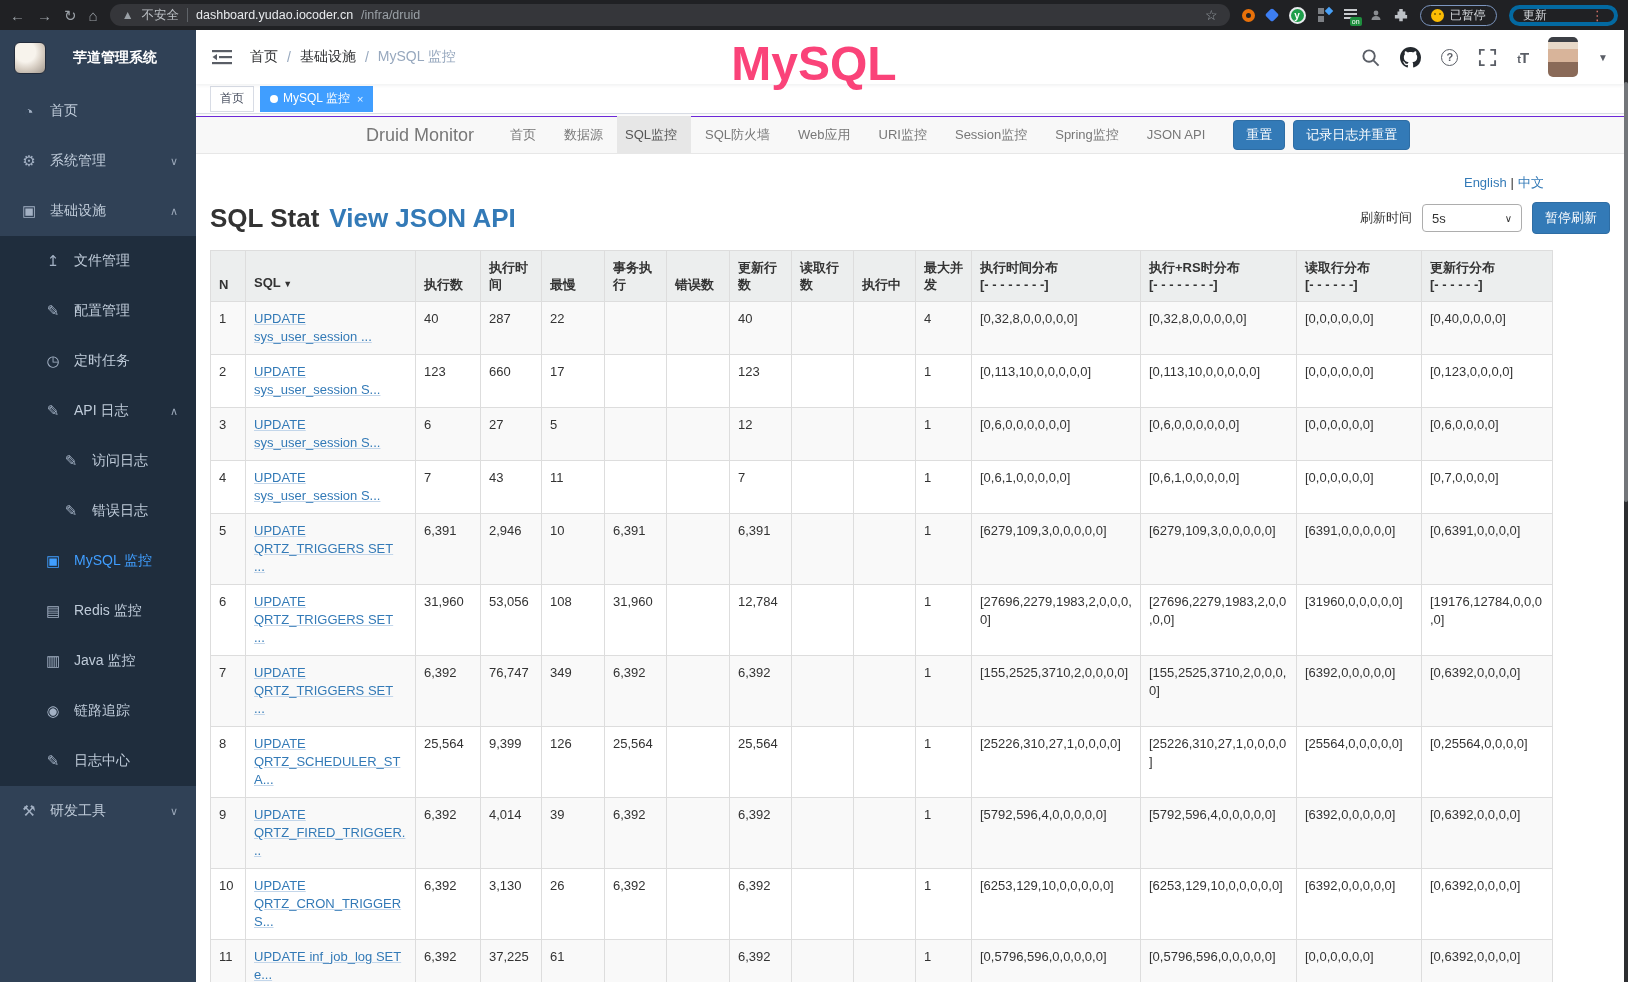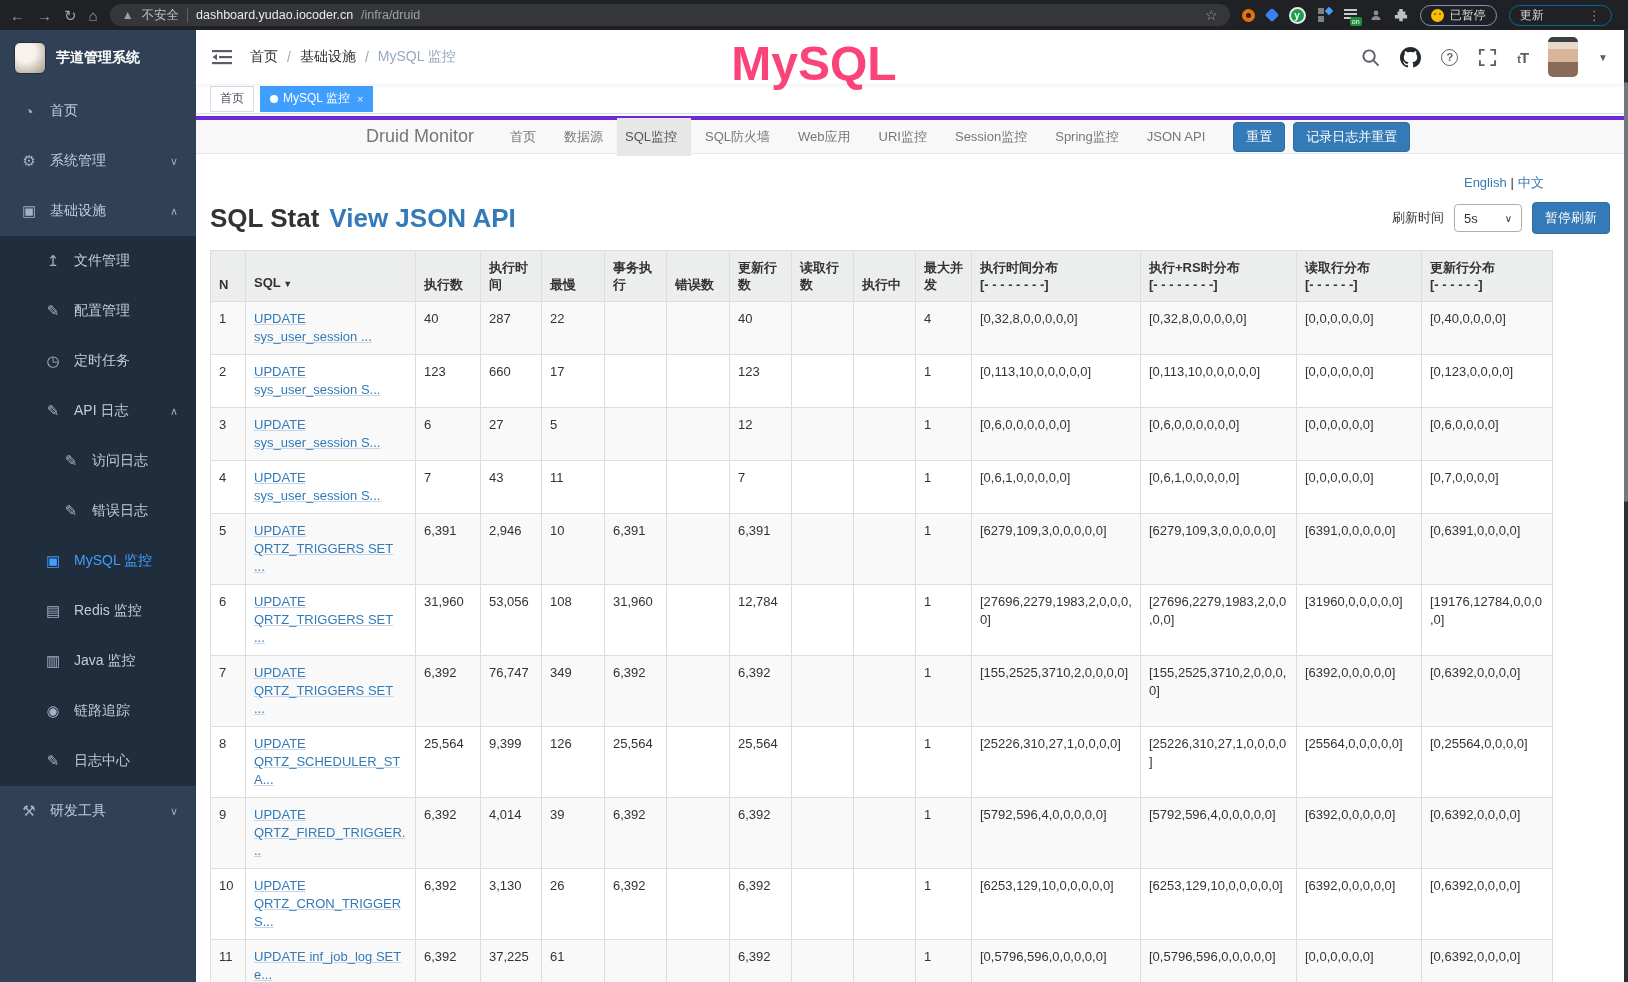"更新" .chip-update { border: 1px solid #0369a1 -> 4px solid #0369a1 }
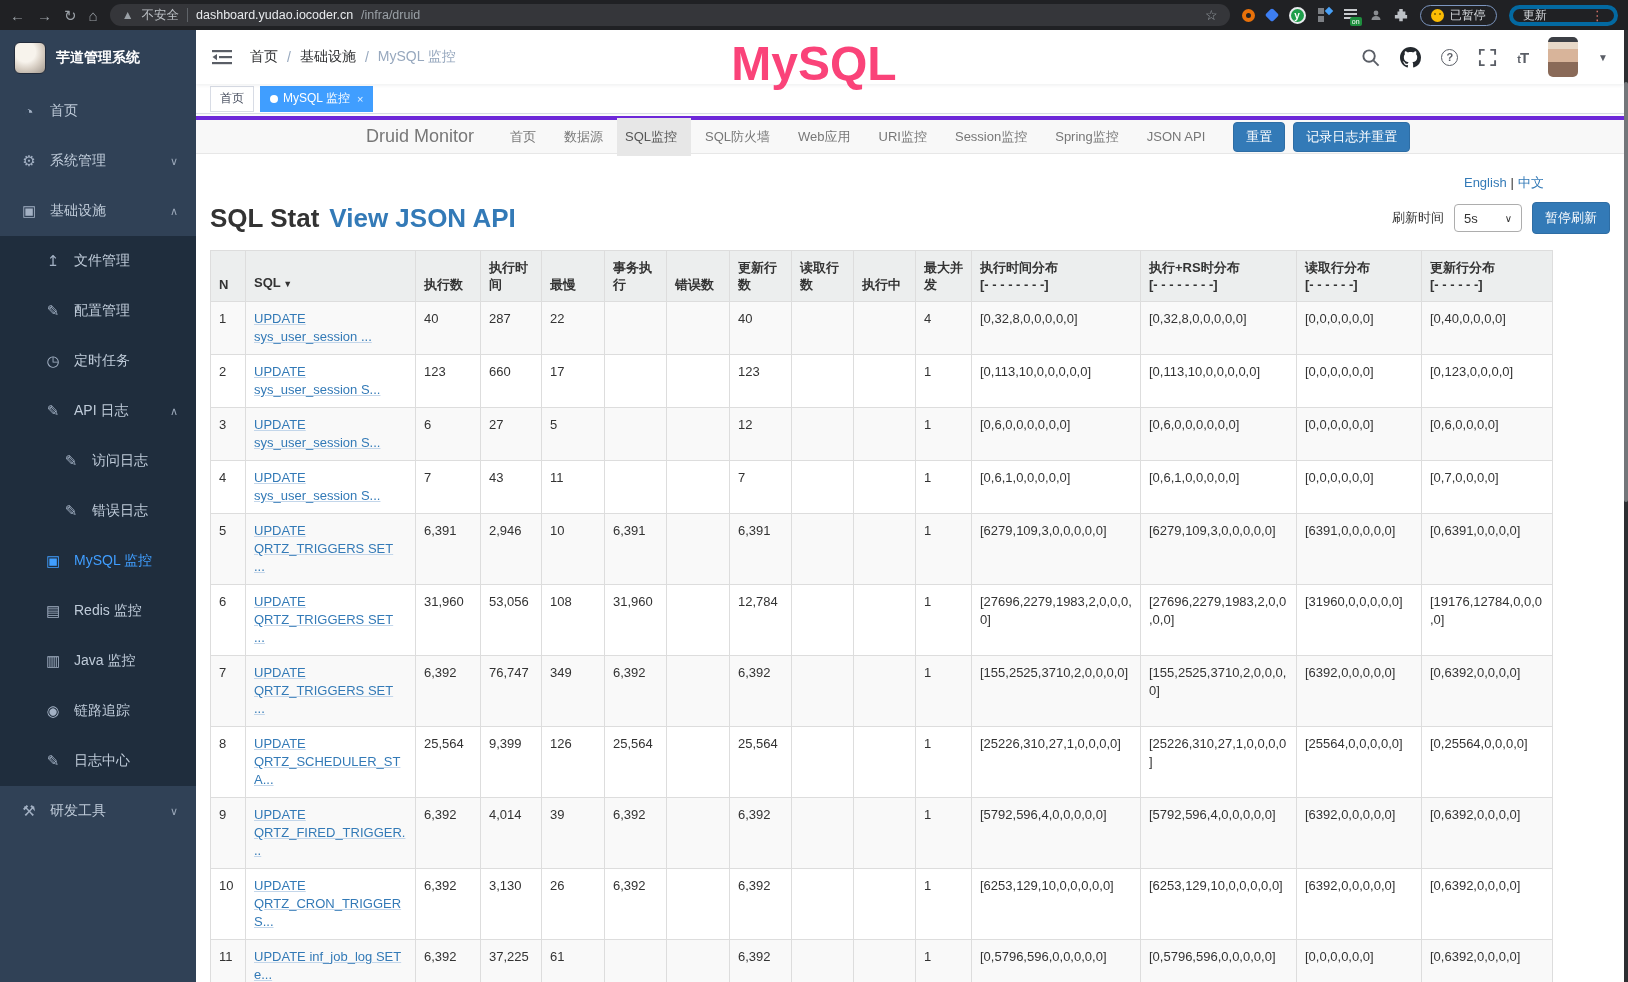"芋道管理系统" .logo-row { gap: 10px -> 27px }
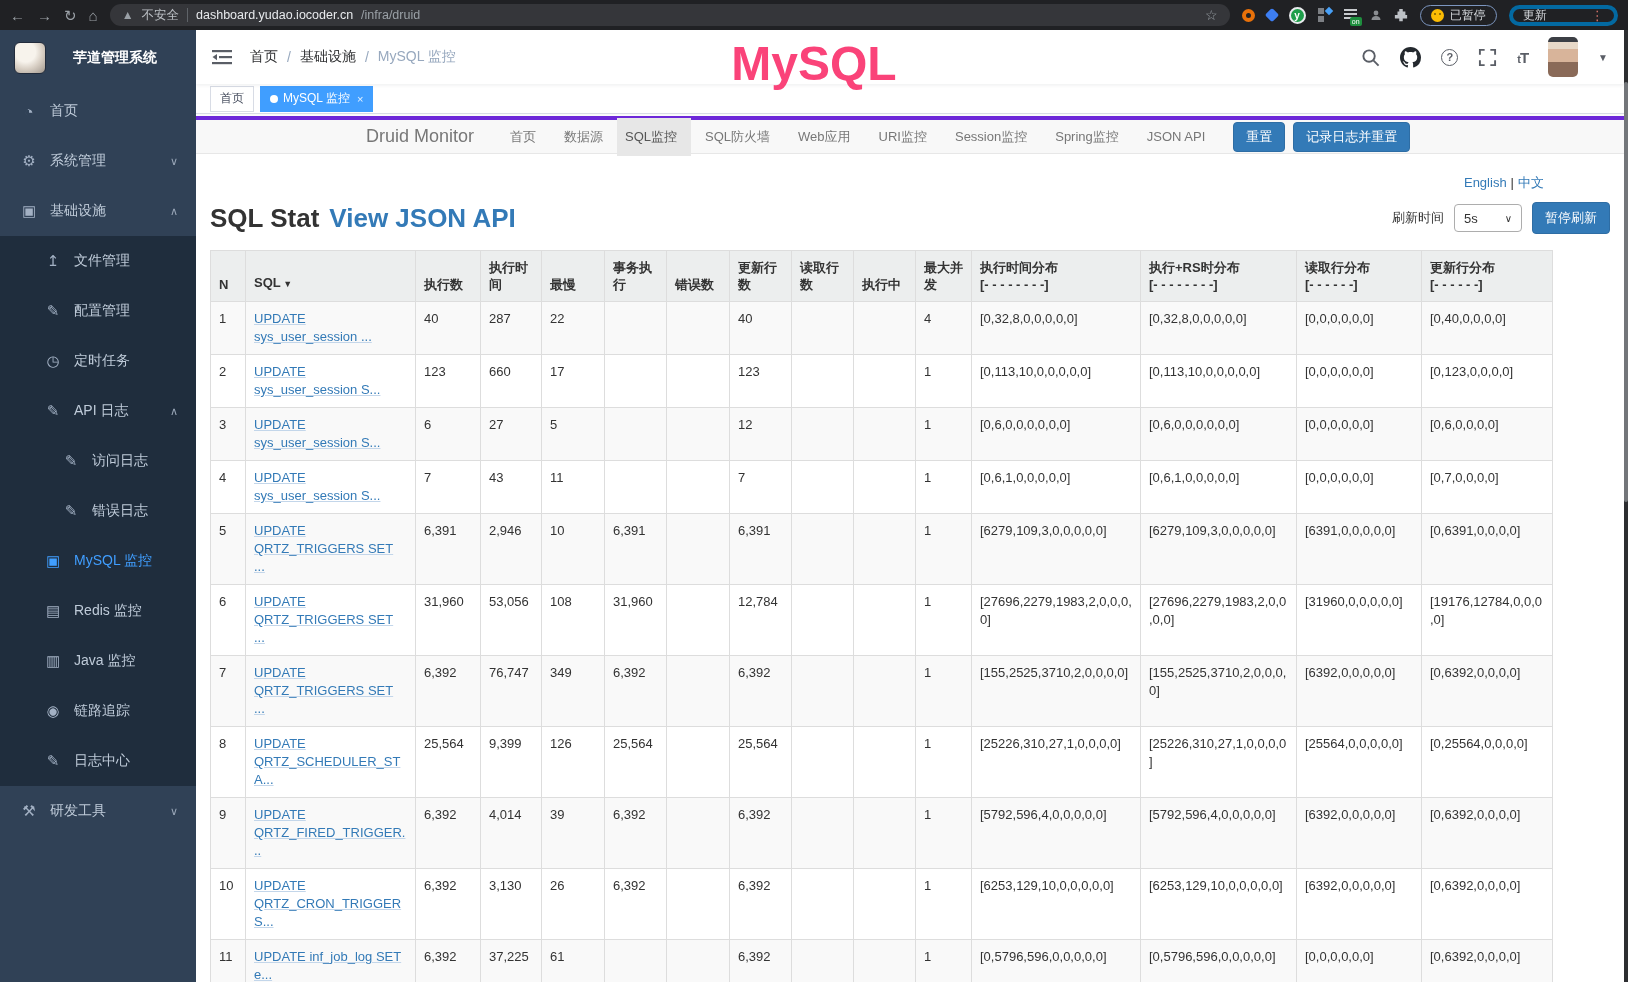"Druid Monitor" .druid-nav { border-top: 4px solid #6d28d9 -> 1px solid #6d28d9 }
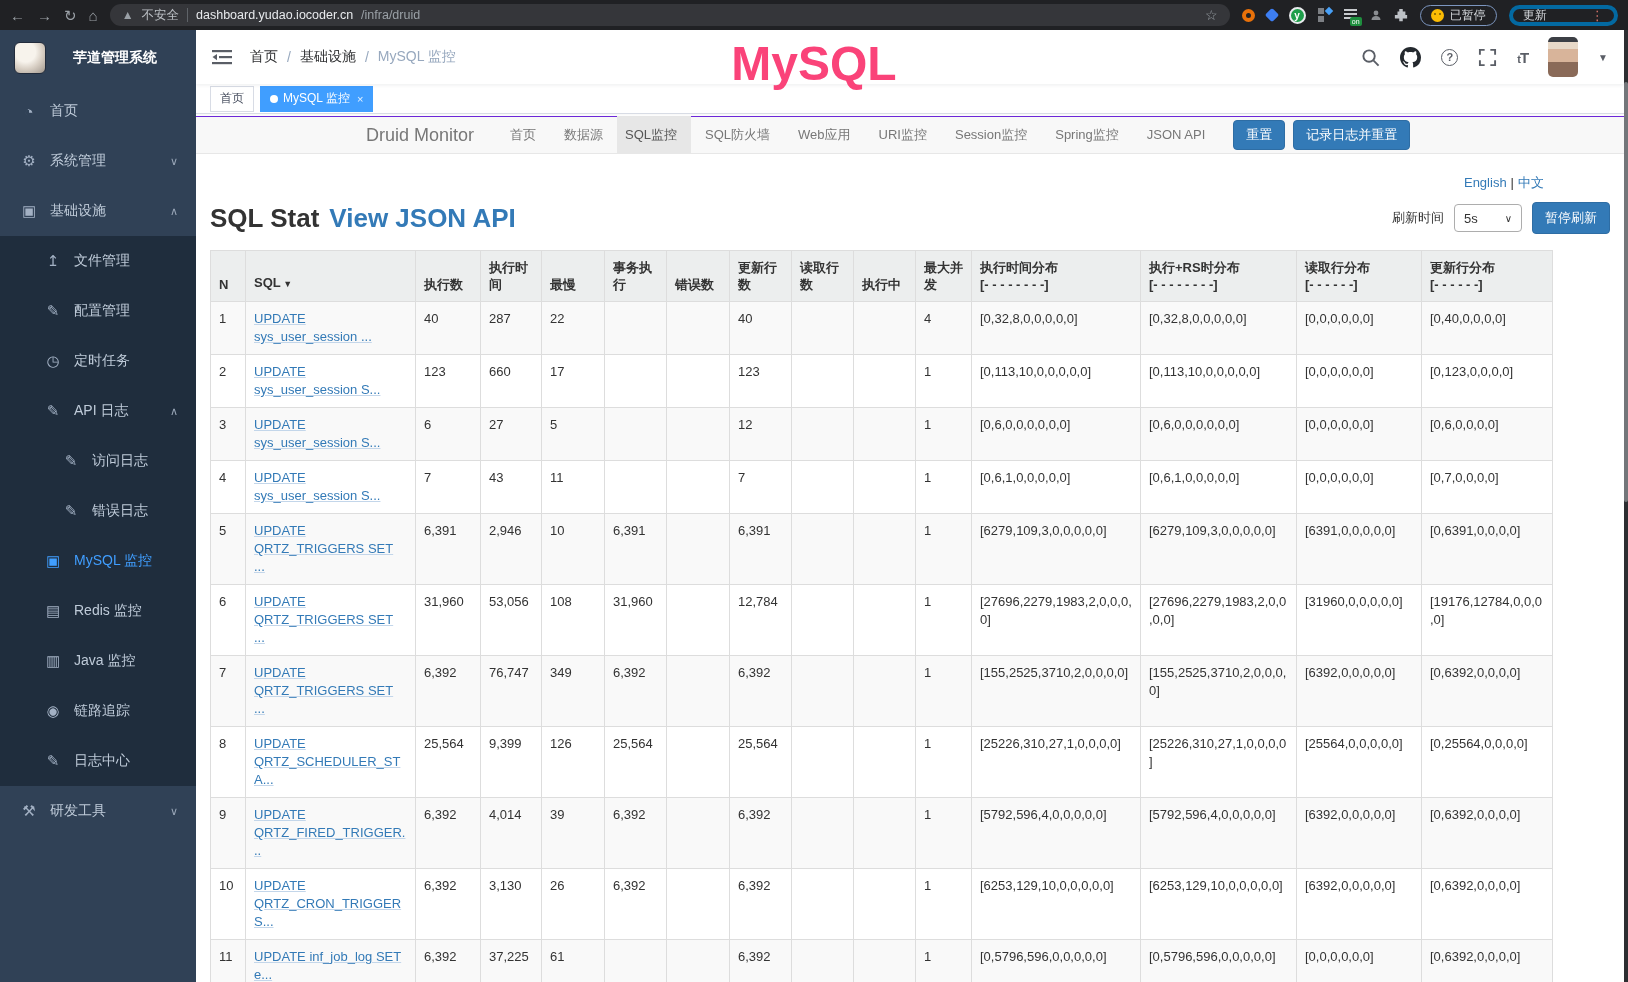"5s" .select { width: 68px -> 100px }
